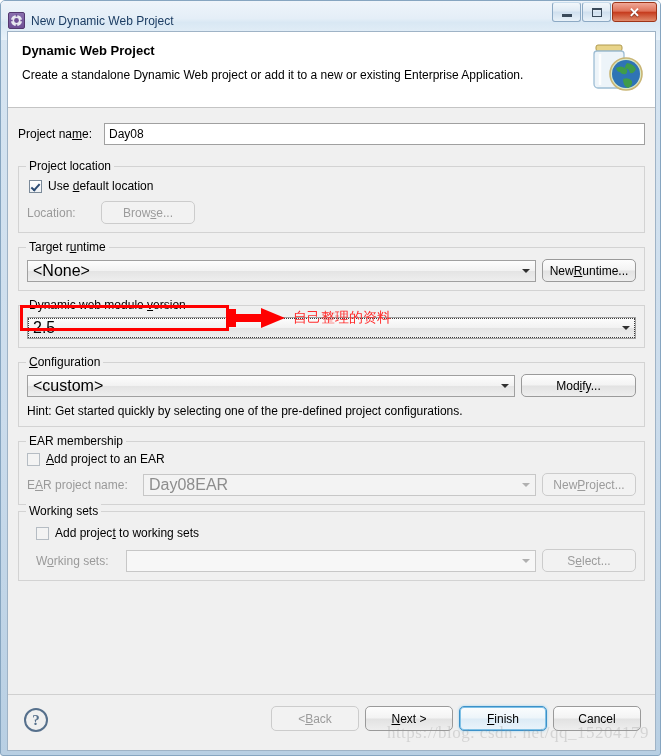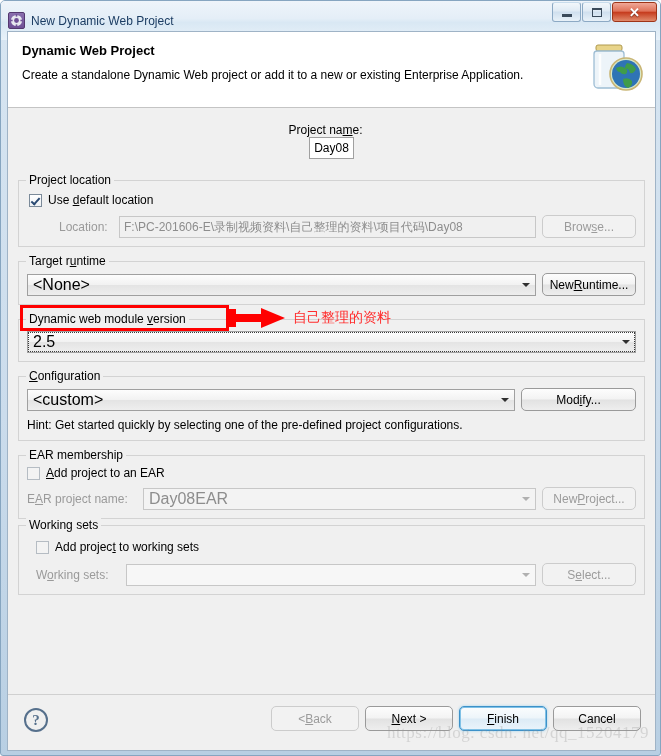"Project name:" div.row { flex-direction: column -> none }
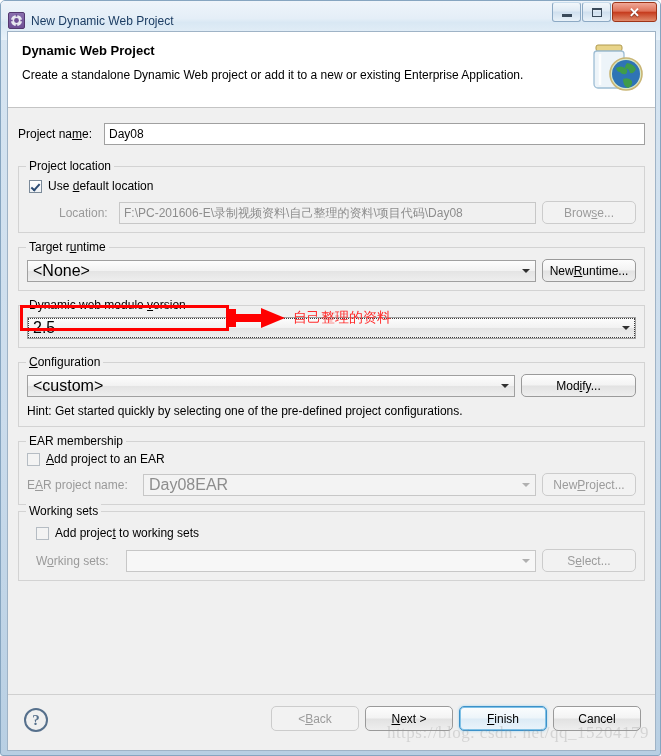"Location:" div.row { gap: 6px -> 20px; margin-left: 32px -> none }
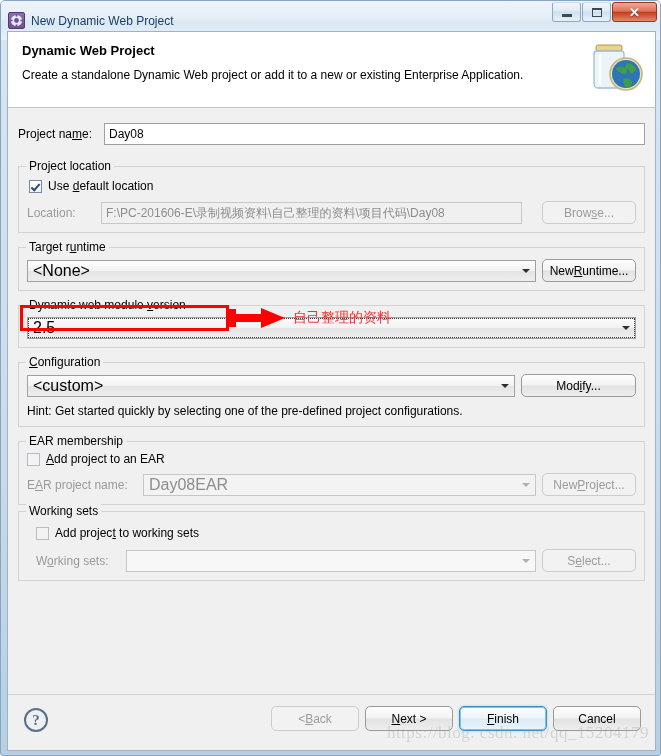"F:\PC-201606-E\录制视频资料\自己整理的资料\项目代码\Day08" div.textbox { html: <div>F:\PC-201606-E\录制视频资料\自己整理的资料\项目代码\Day08</div> -> none }
